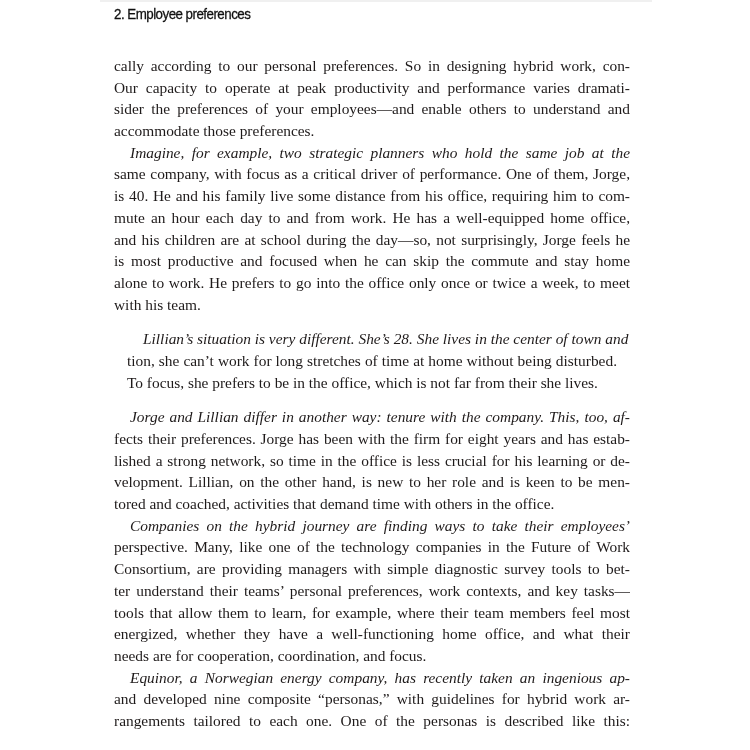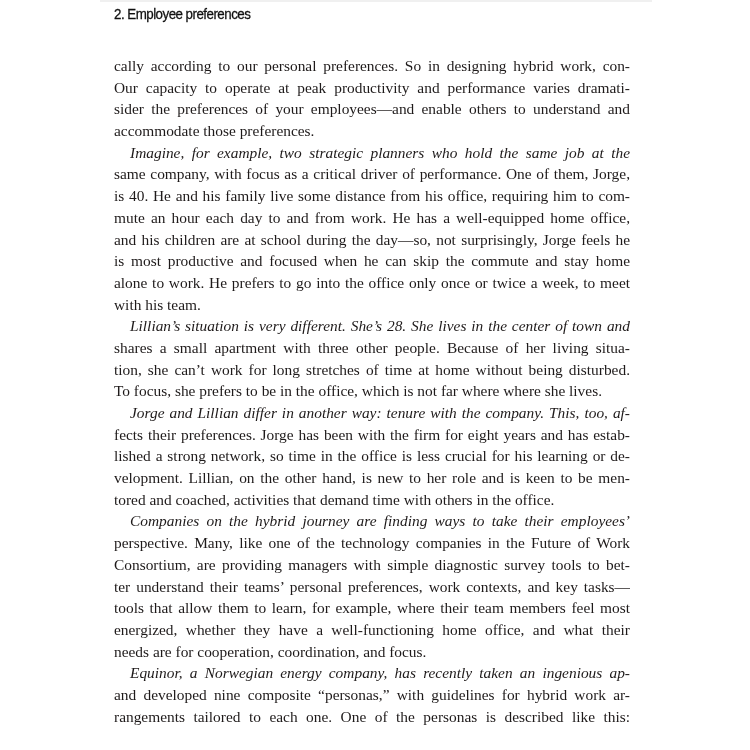"Lillian’s situation is very different." p { margin: 0 -> 13px }
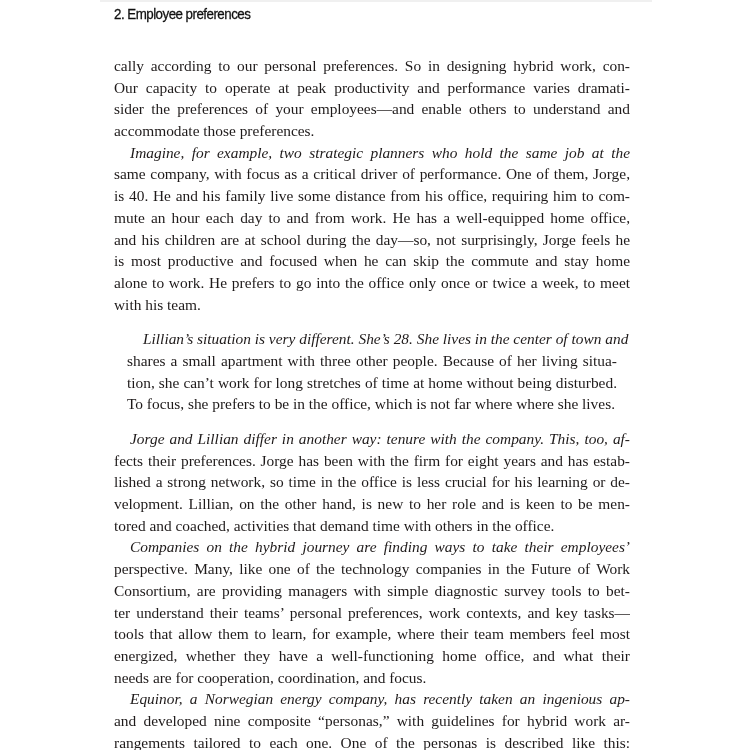"shares a small apartment with" span.line { html: <span>shares a small apartment with three other people. Because of her living situa-</span> -> none }
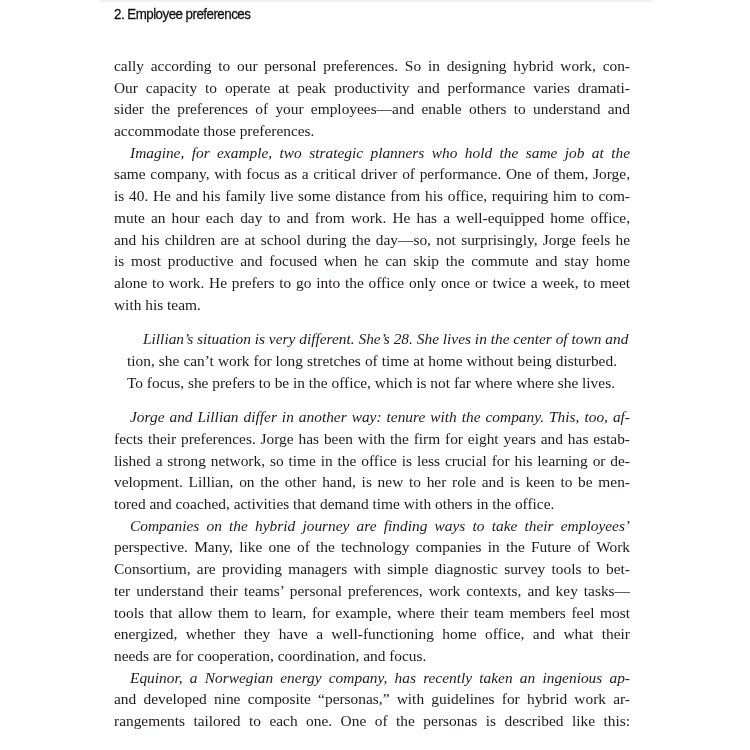"To focus, she prefers to" span.line { text: where where -> from their }
